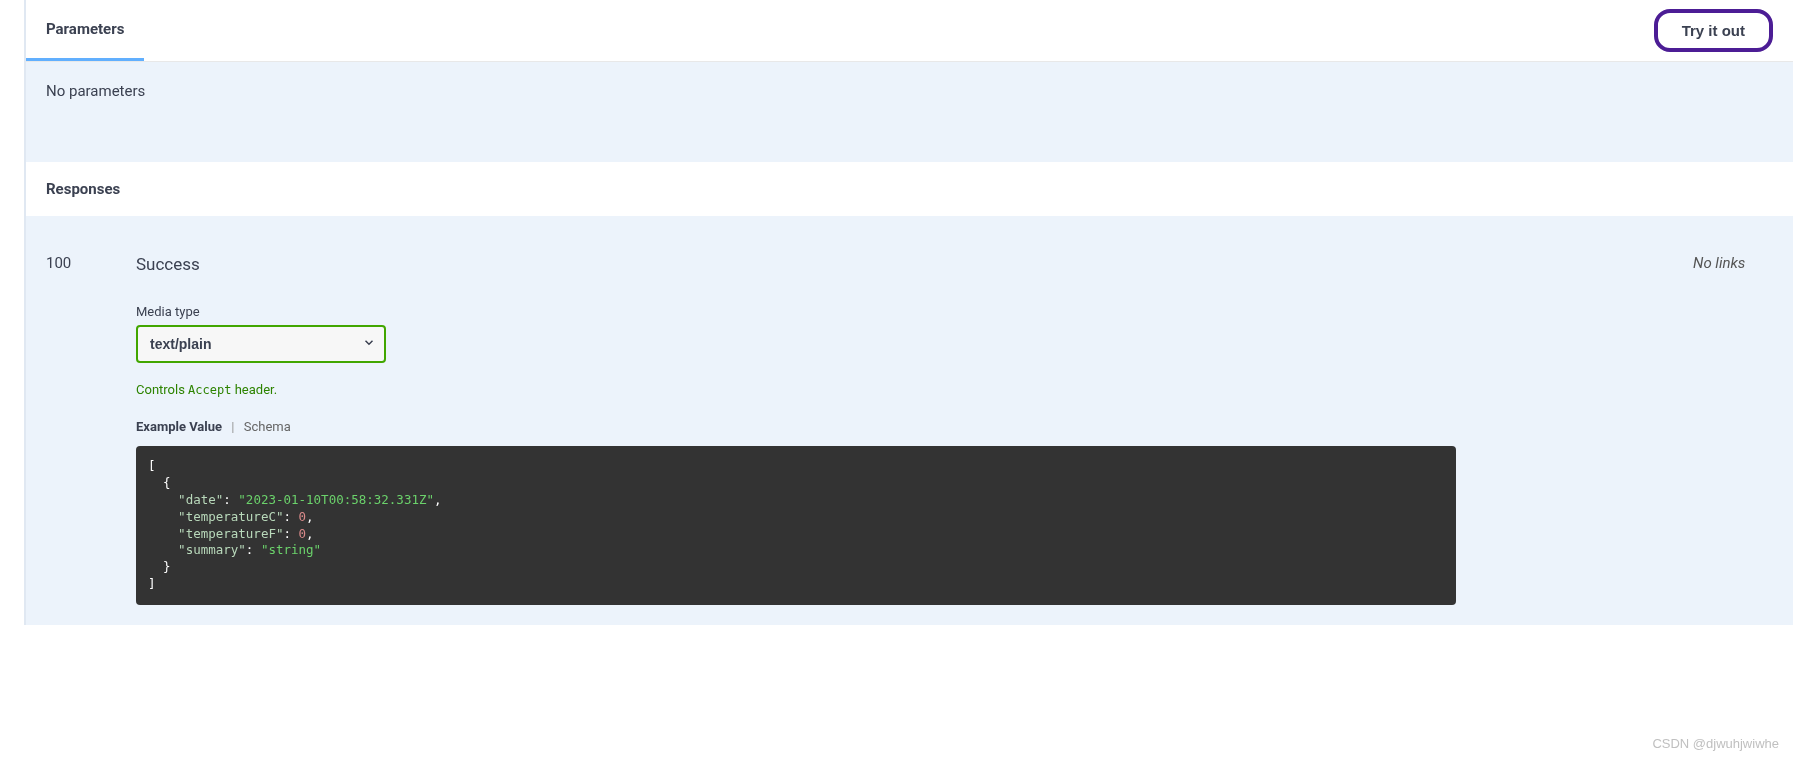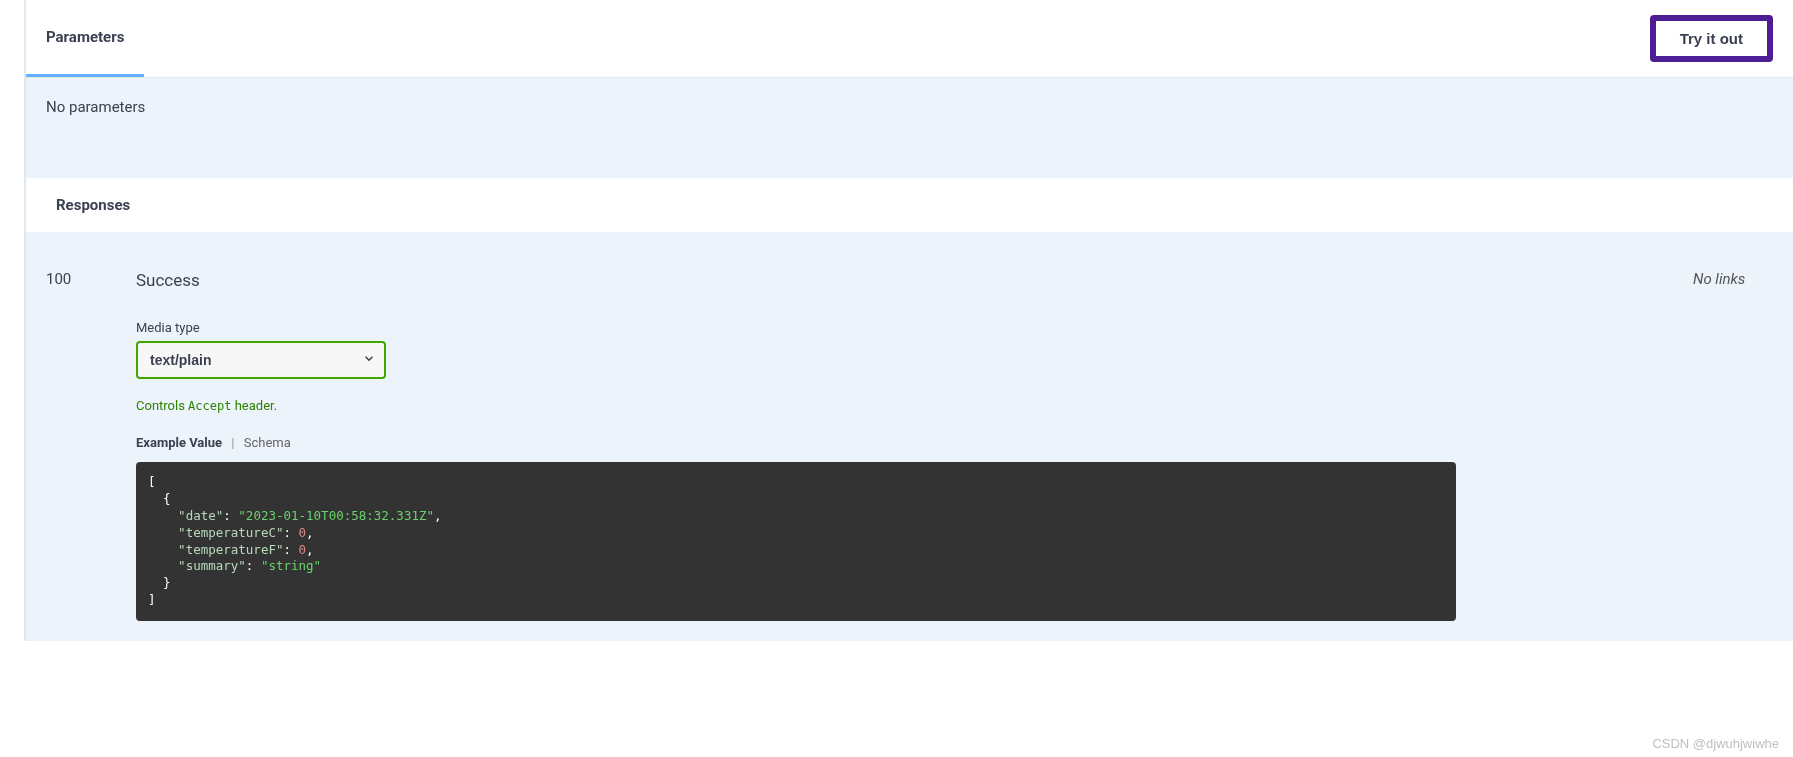"Parameters" .tab { padding: 28px 20px -> 20px 20px }
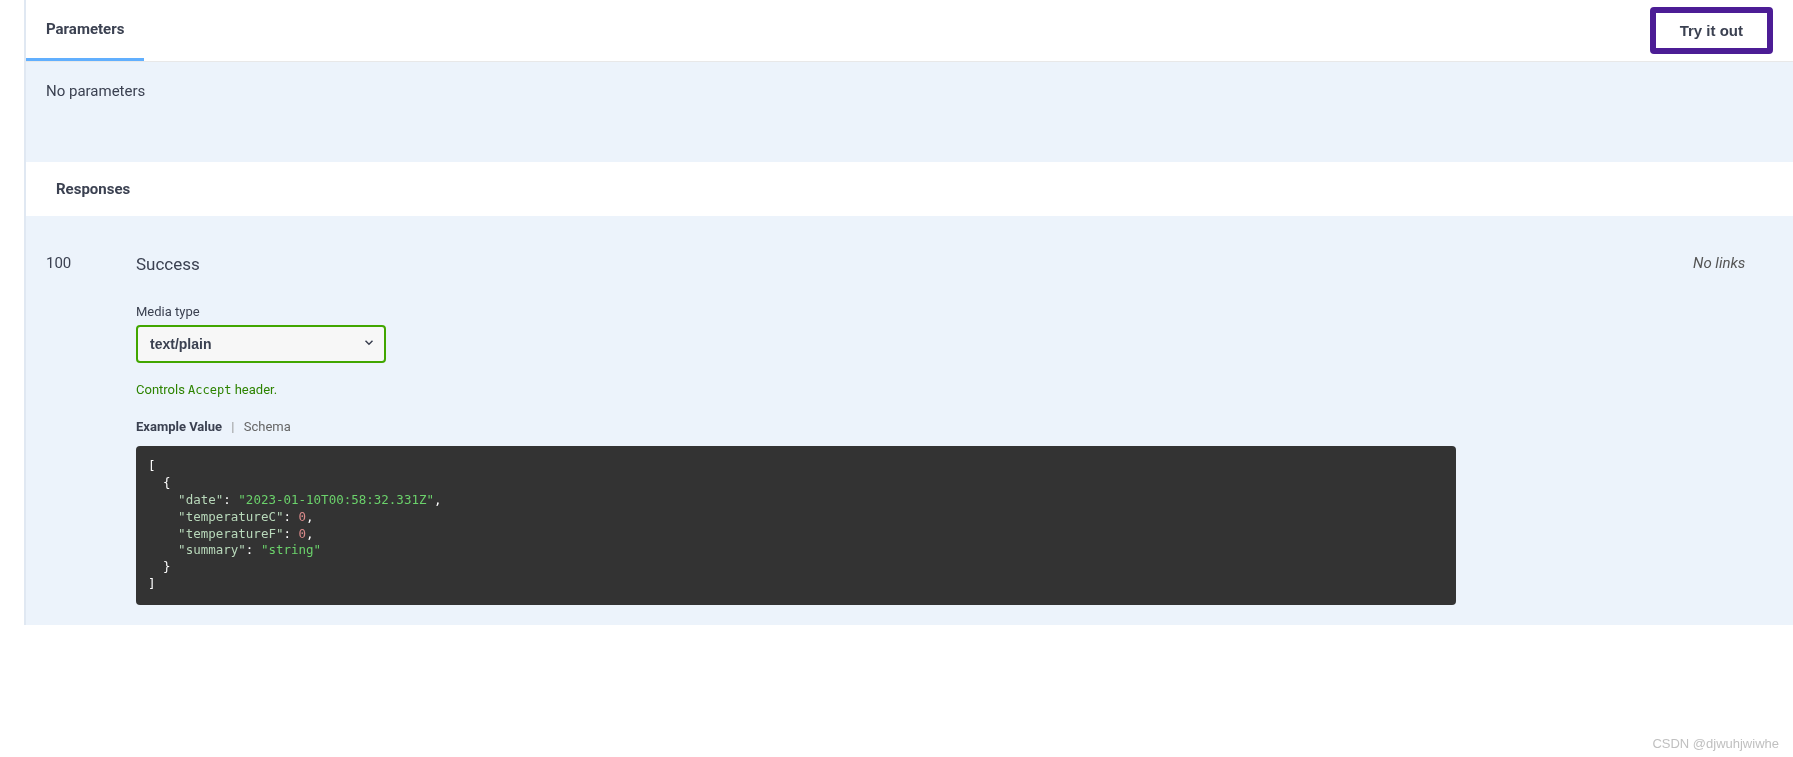"Try it out" .try-button { border: 6px solid #4c1d95 -> 4px solid #4c1d95; border-radius: 4px -> 16px }
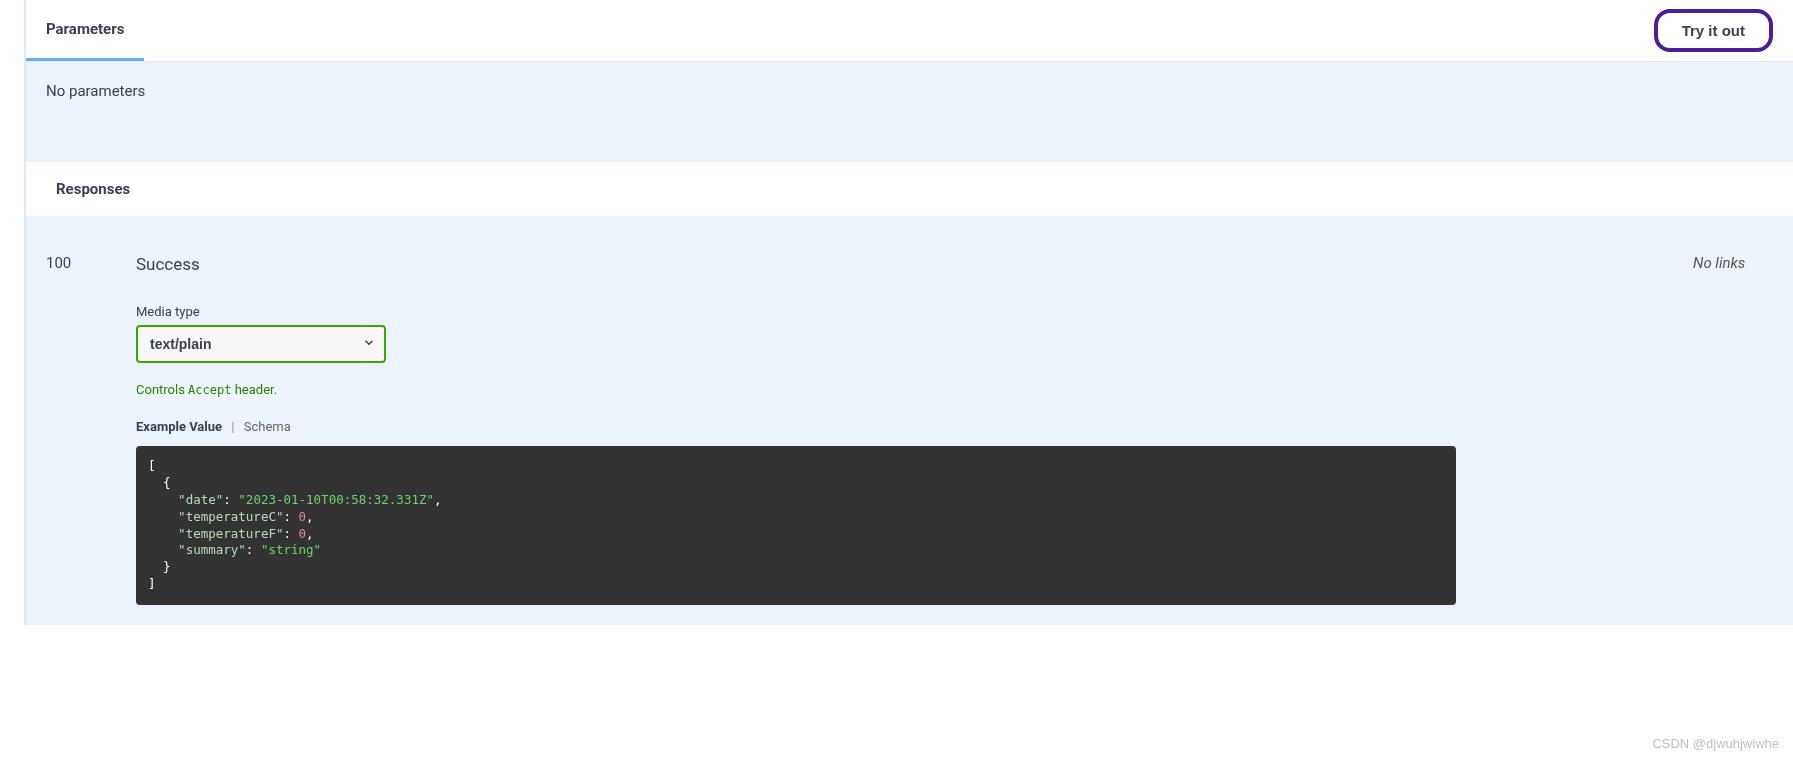"Responses" .responses-header { margin-left: 10px -> none }
